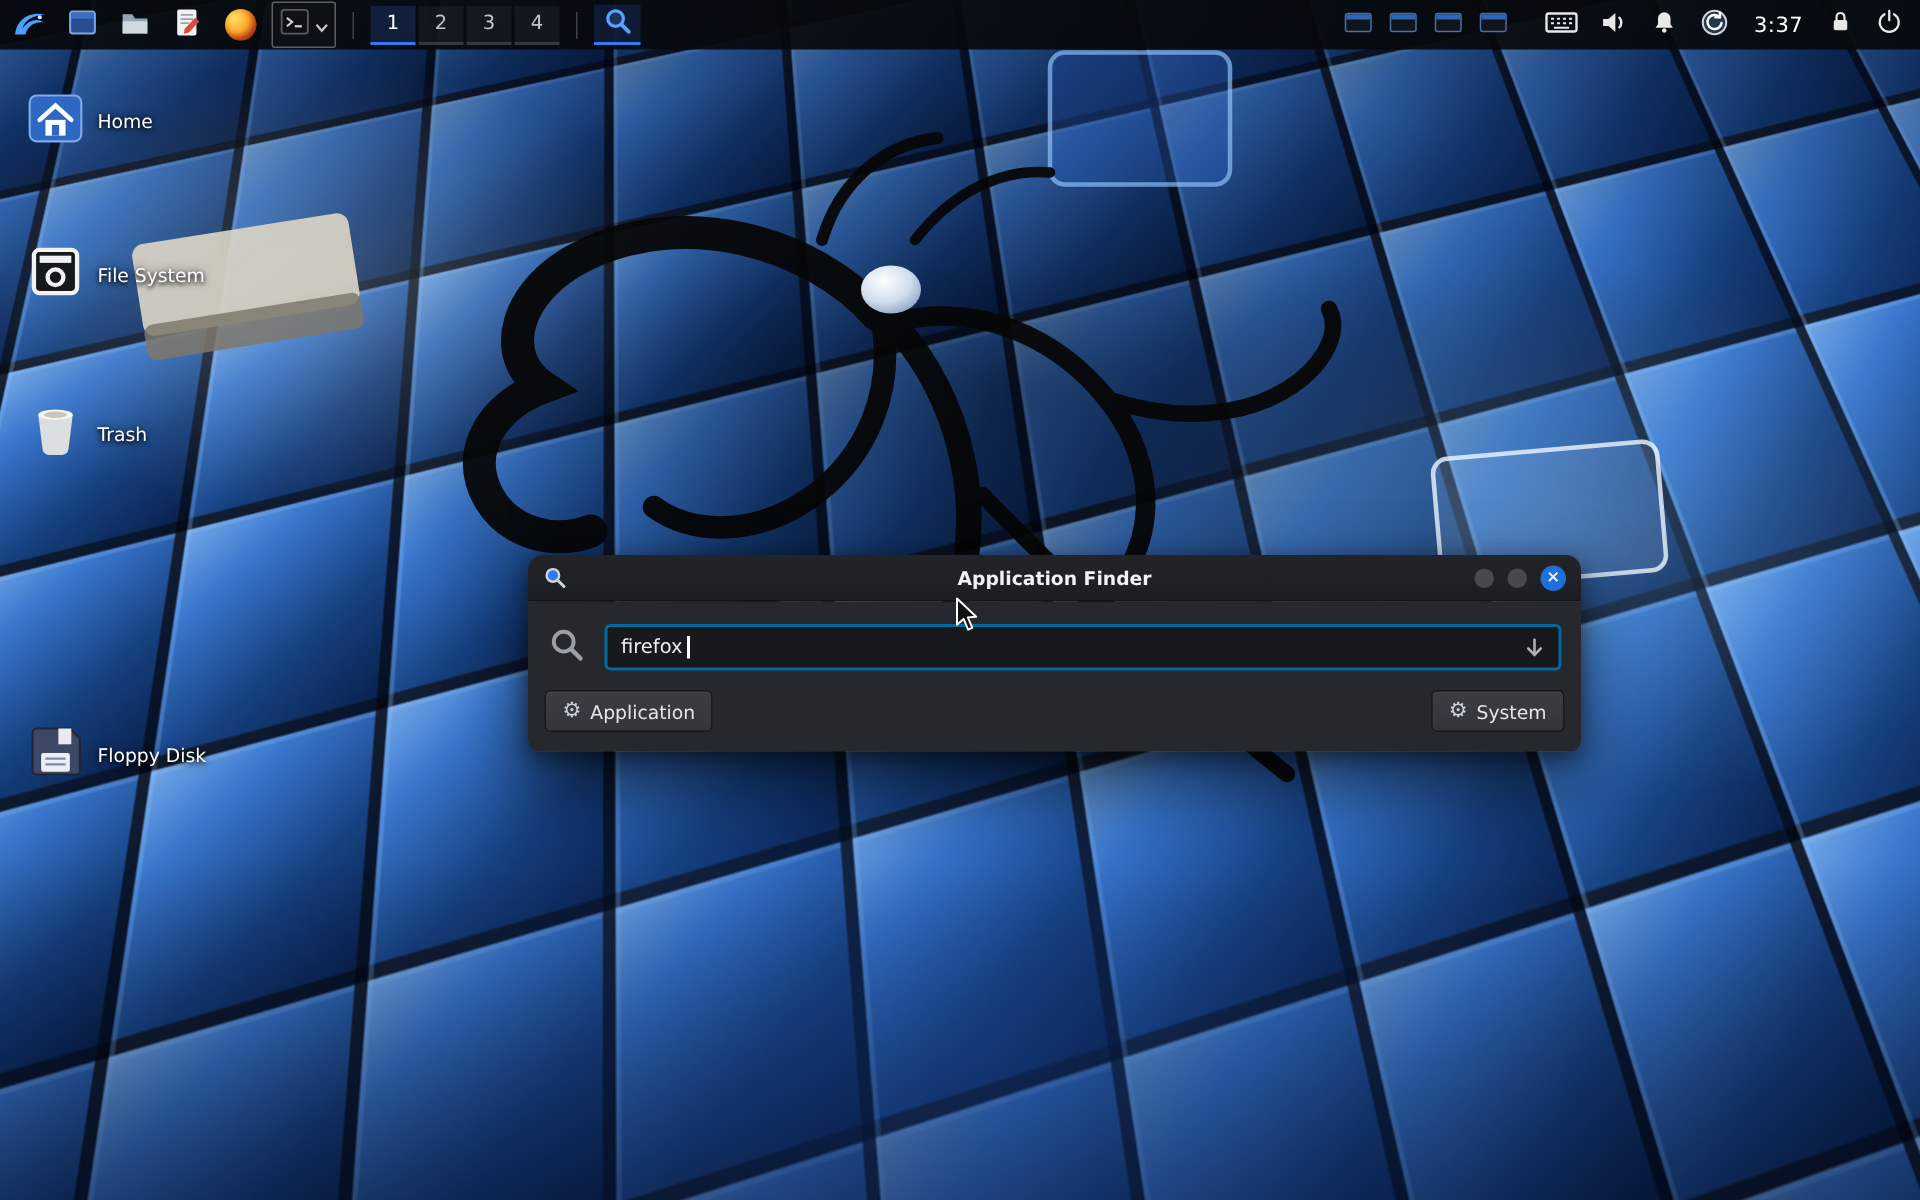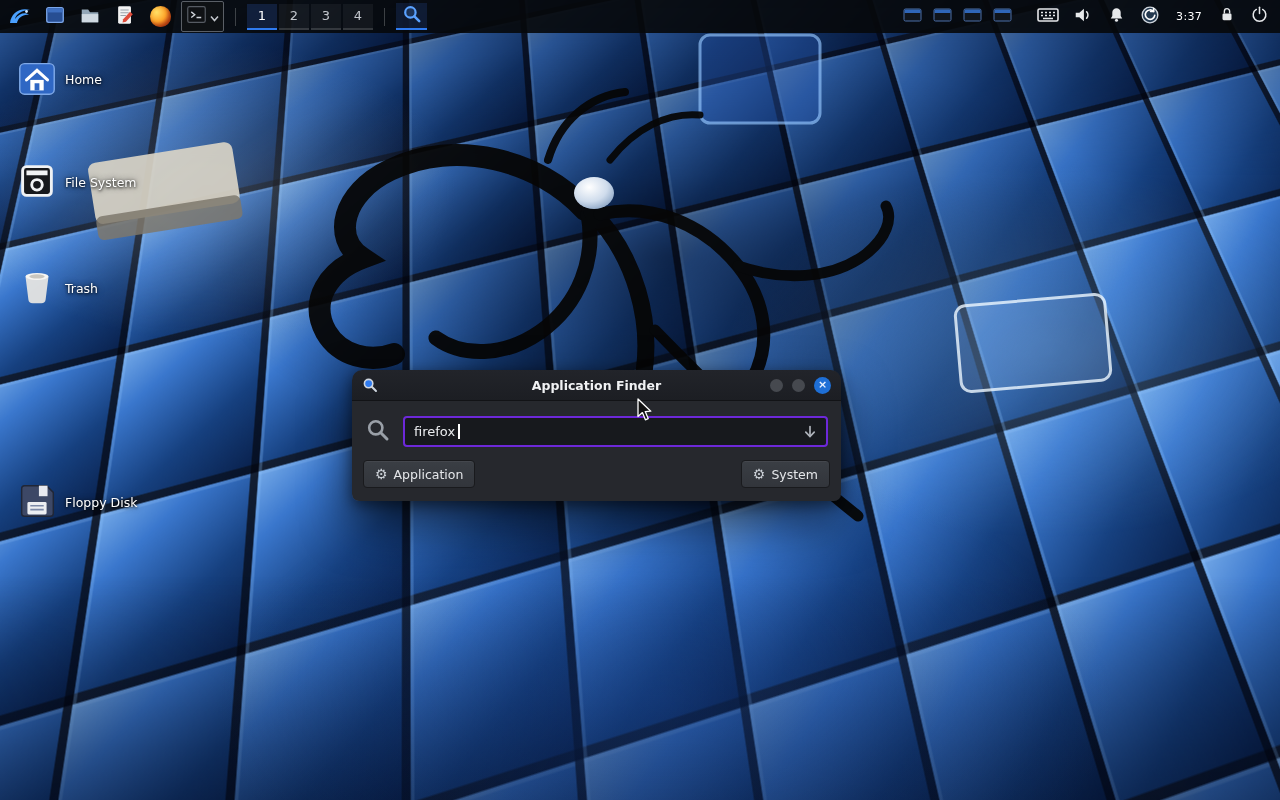"3:37" .clock { font-size: 11px -> 14px }
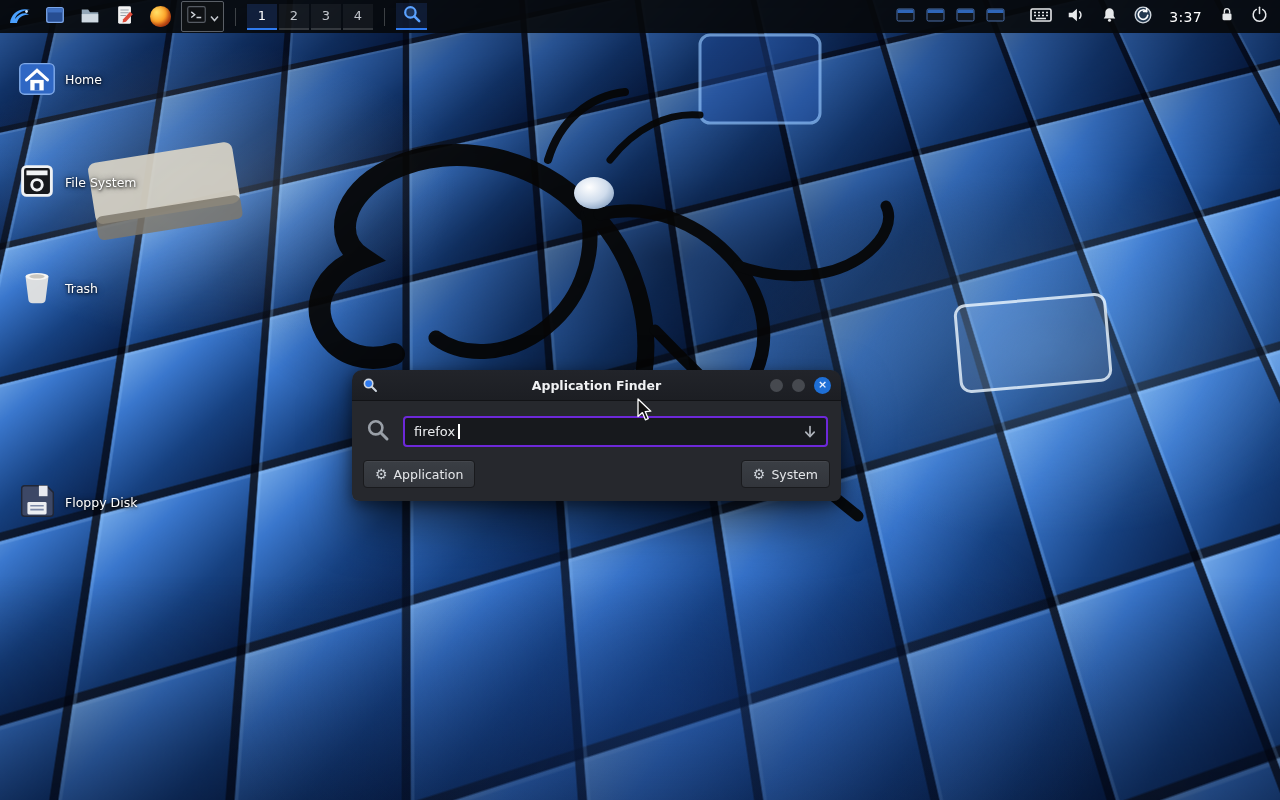"Application Finder" .appfinder { width: 489px -> 702px }
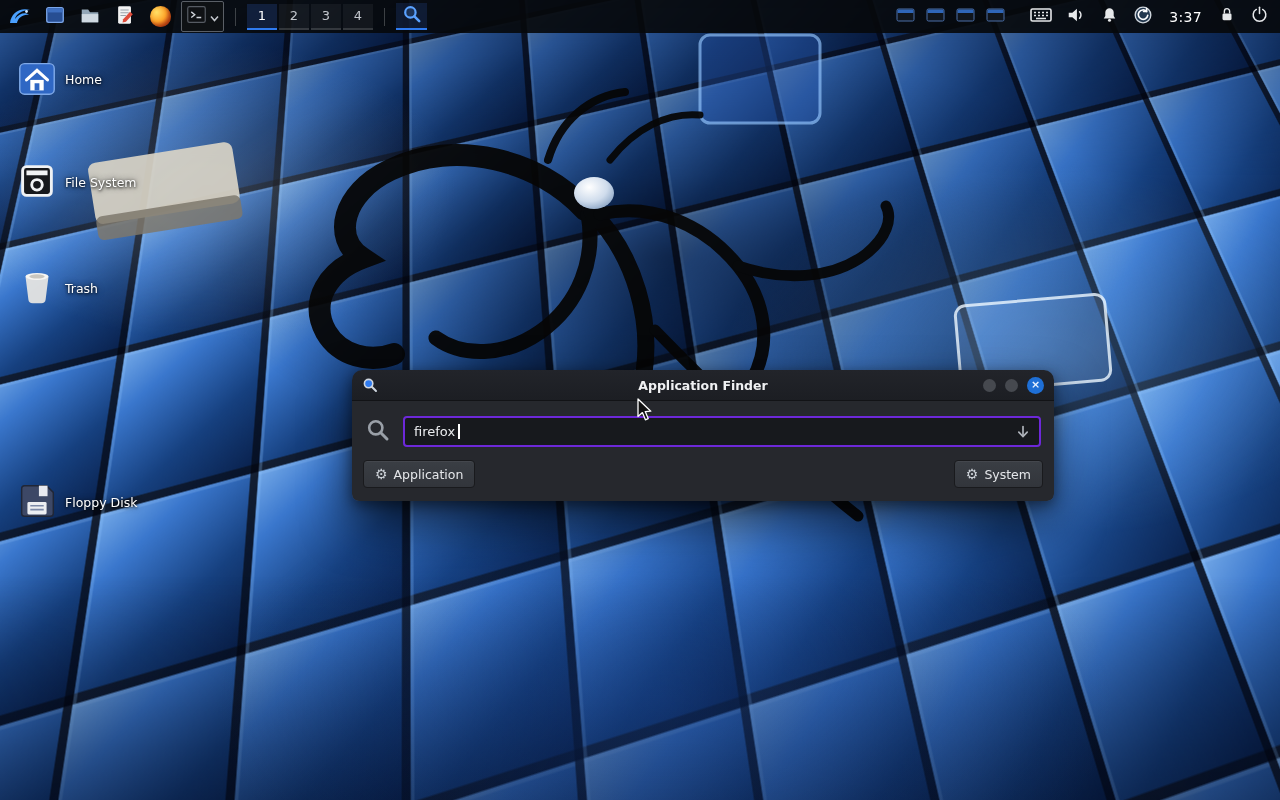"firefox" .entry { border: 2px solid #6d28d9 -> 2px solid #0369a1 }
